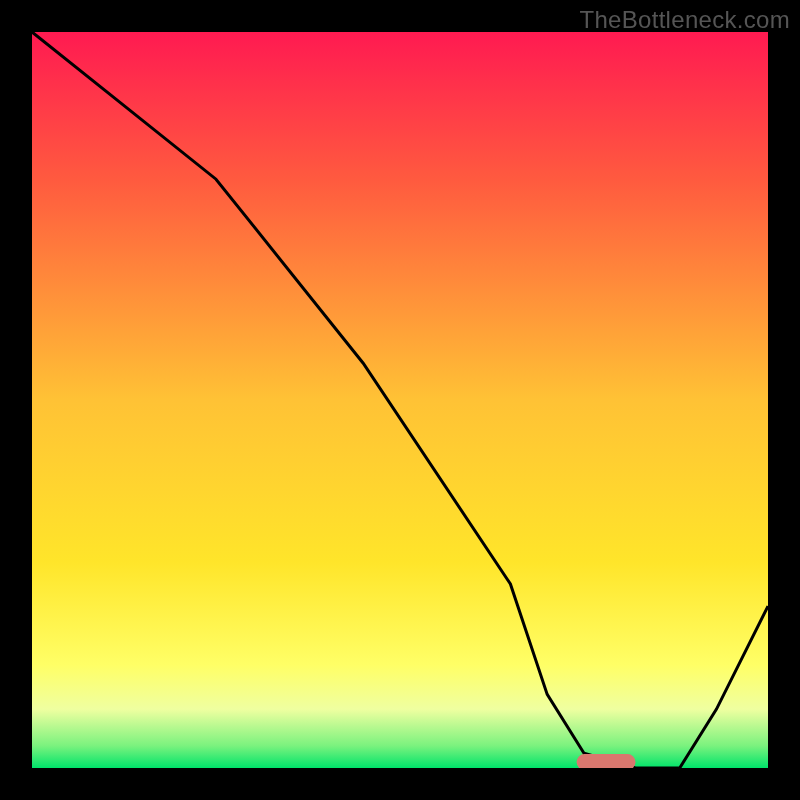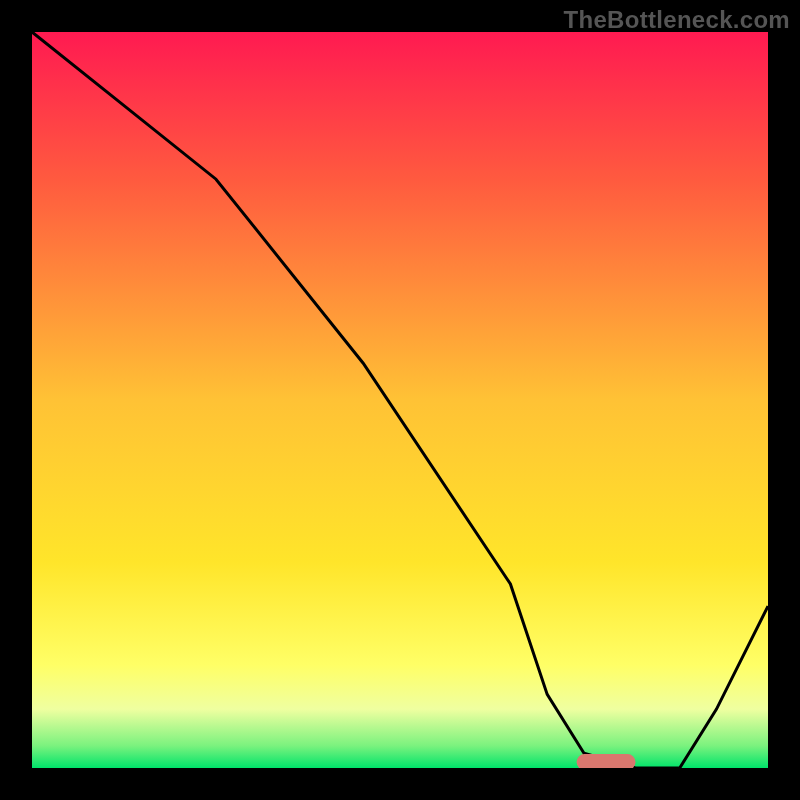"TheBottleneck.com" .watermark { font-weight: 700 -> 400 }
